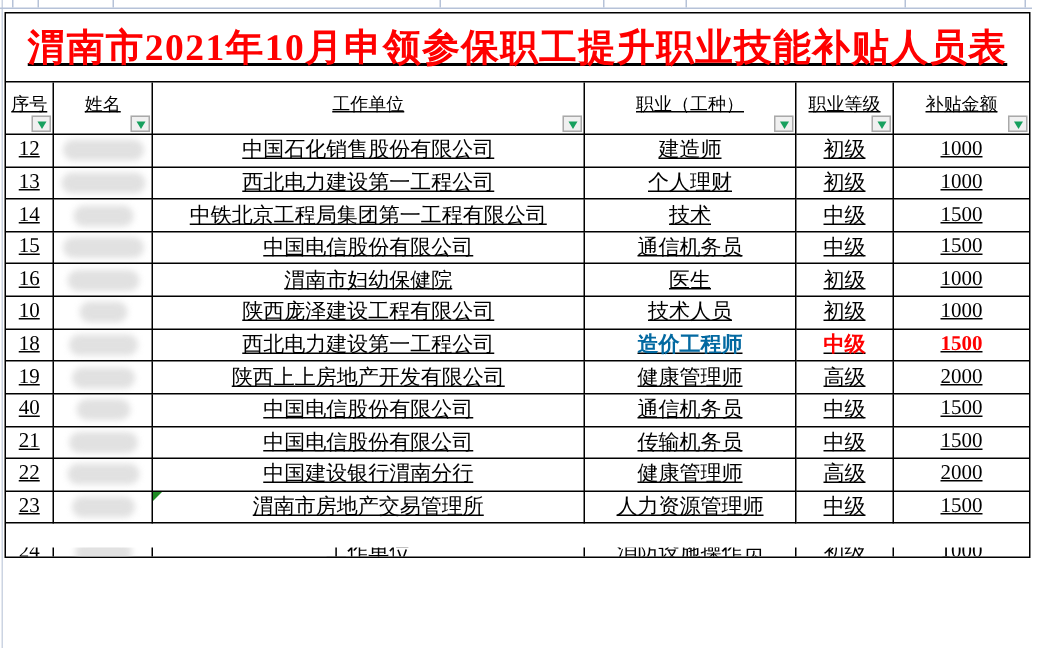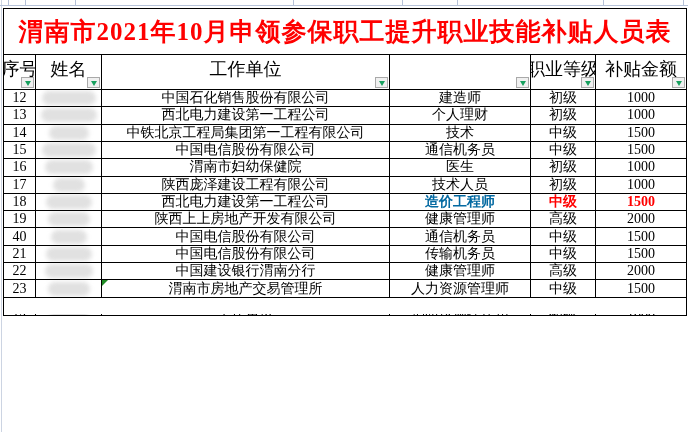"渭南市2021年10月申领参保职工提升职业技能补贴人员表" .table { height: 308px -> 364px; text-decoration: none -> underline }
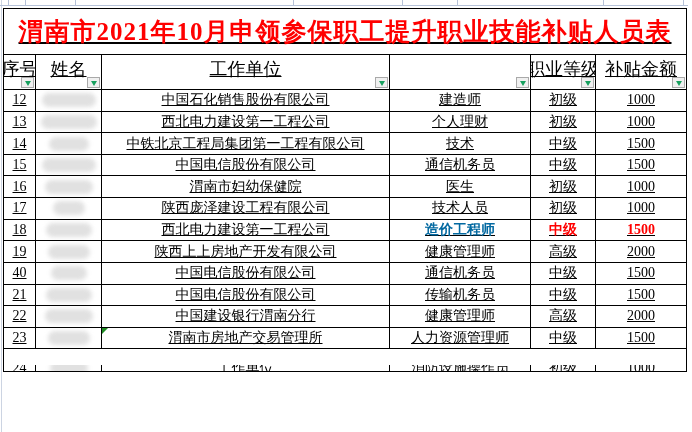"序号" .hcell { font-size: 18px -> 12px }
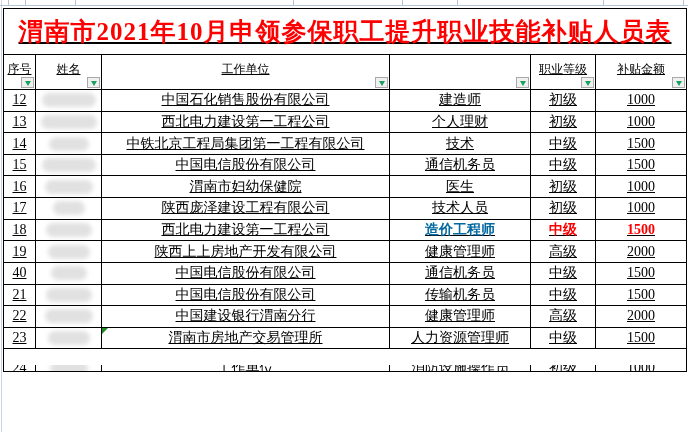"职业（工种）" span { html: none -> <span>职业（工种）</span> }
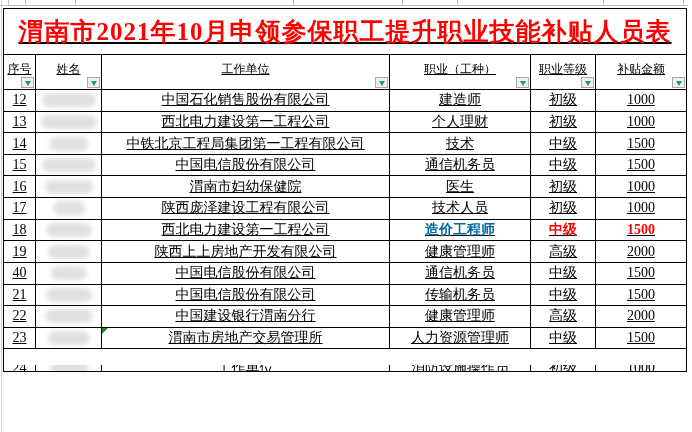"17" span { text: 17 -> 10 }
